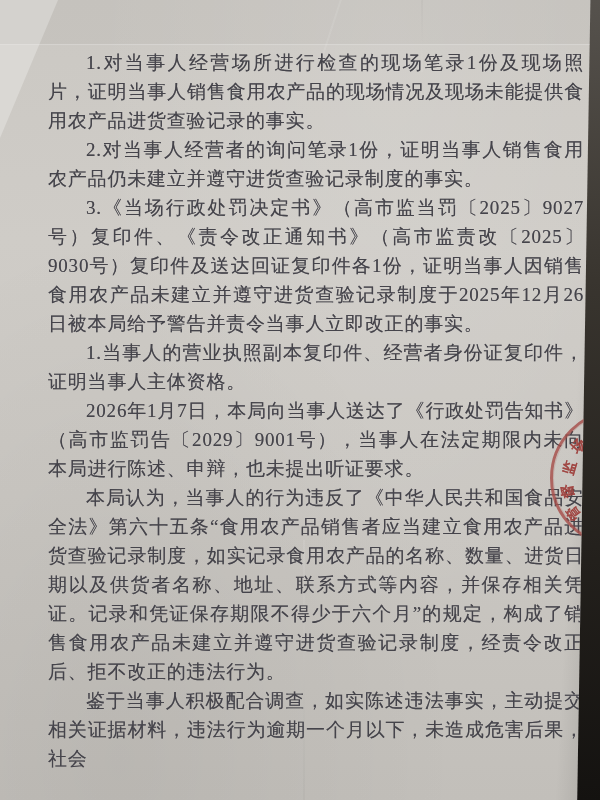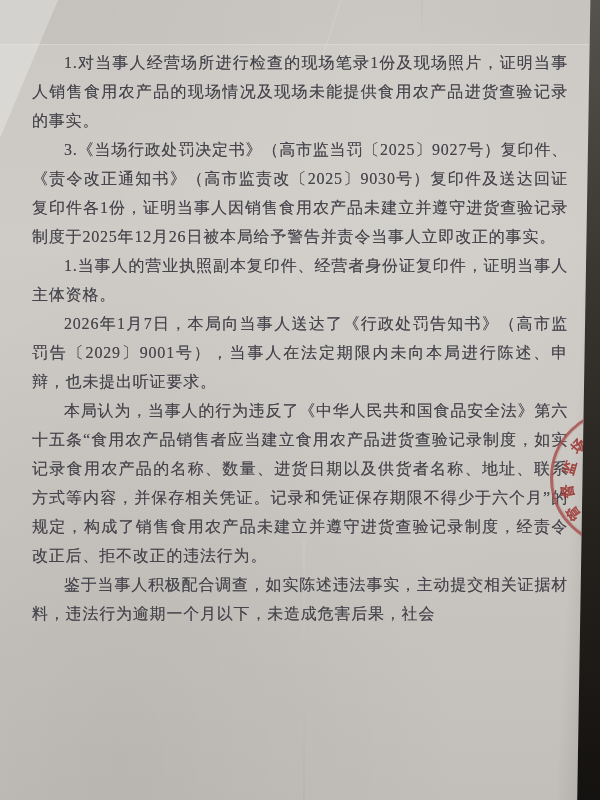"1.对当事人经营场所进行检查的现场笔录1份及现场照片，证明当事人销售食用农产品的" .text-block { font-size: 16px -> 19px; left: 32px -> 48px }
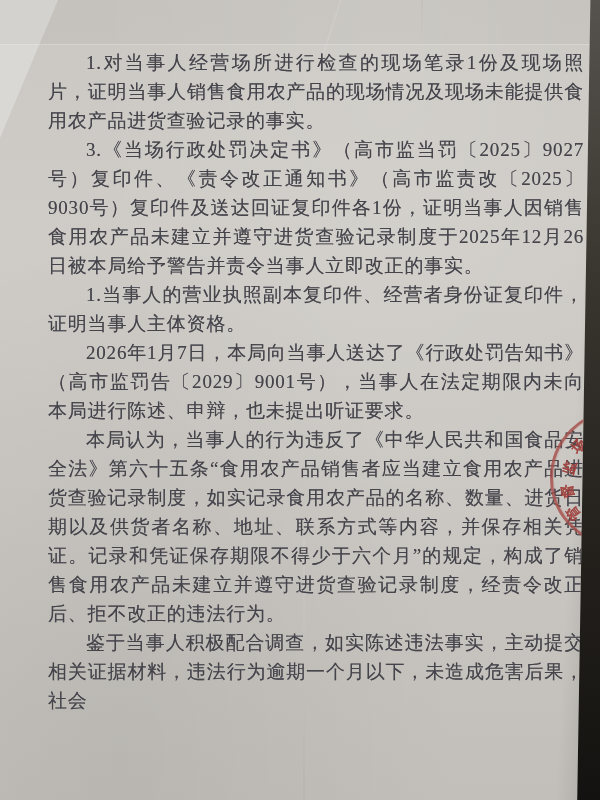"2.对当事人经营者的询问笔录1份，证明当事人销售食用农产品仍未建立并遵守进货查验" p { html: none -> <p>2.对当事人经营者的询问笔录1份，证明当事人销售食用农产品仍未建立并遵守进货查验记录制度的事实。</p> }
